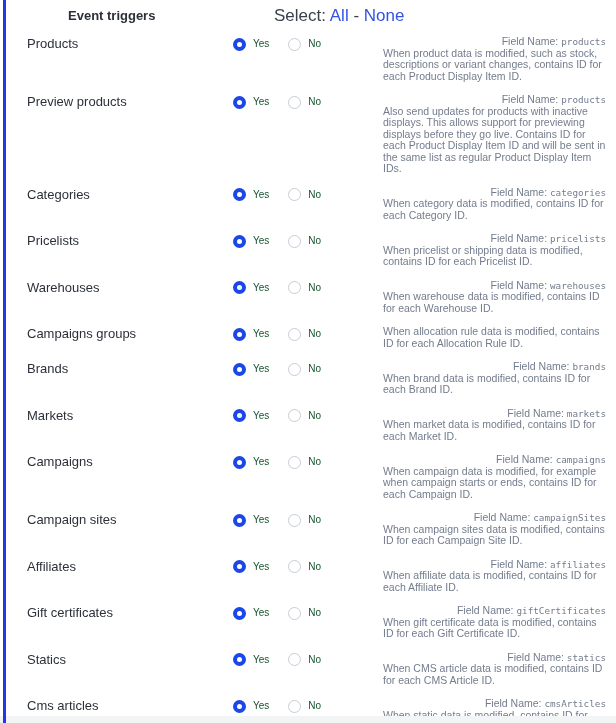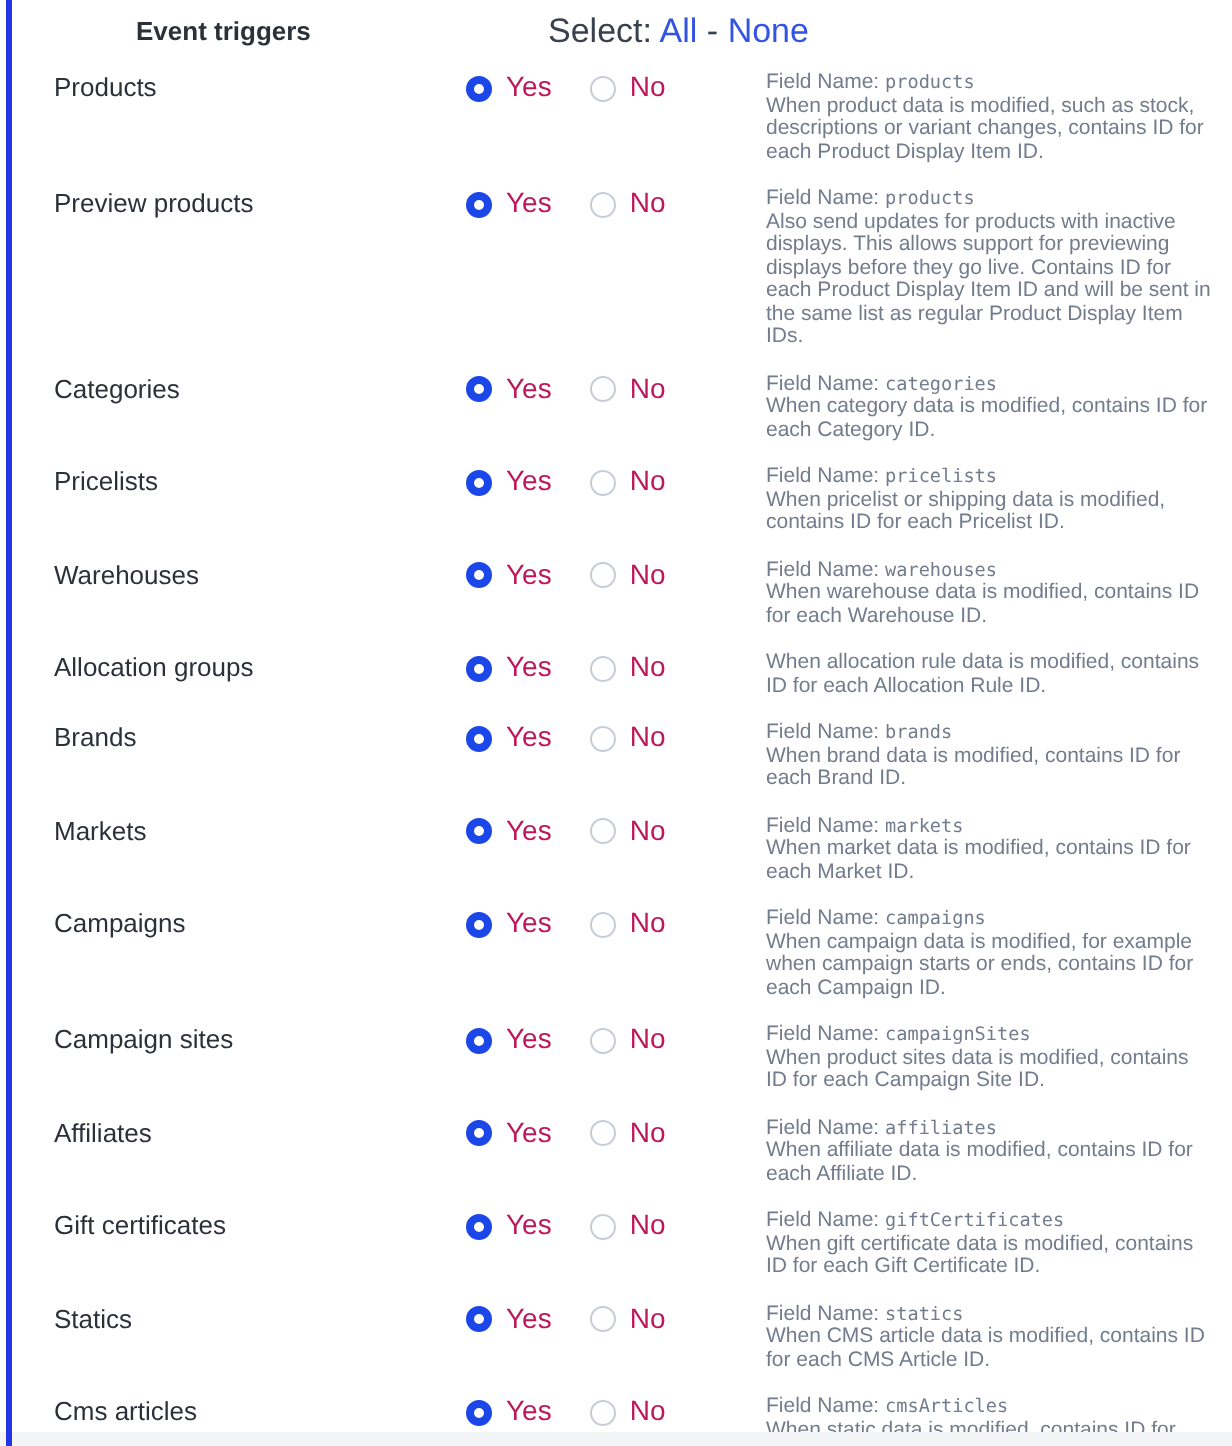"Yes" .radio-text { color: #be185d -> #14532d; font-size: 14px -> 10px }
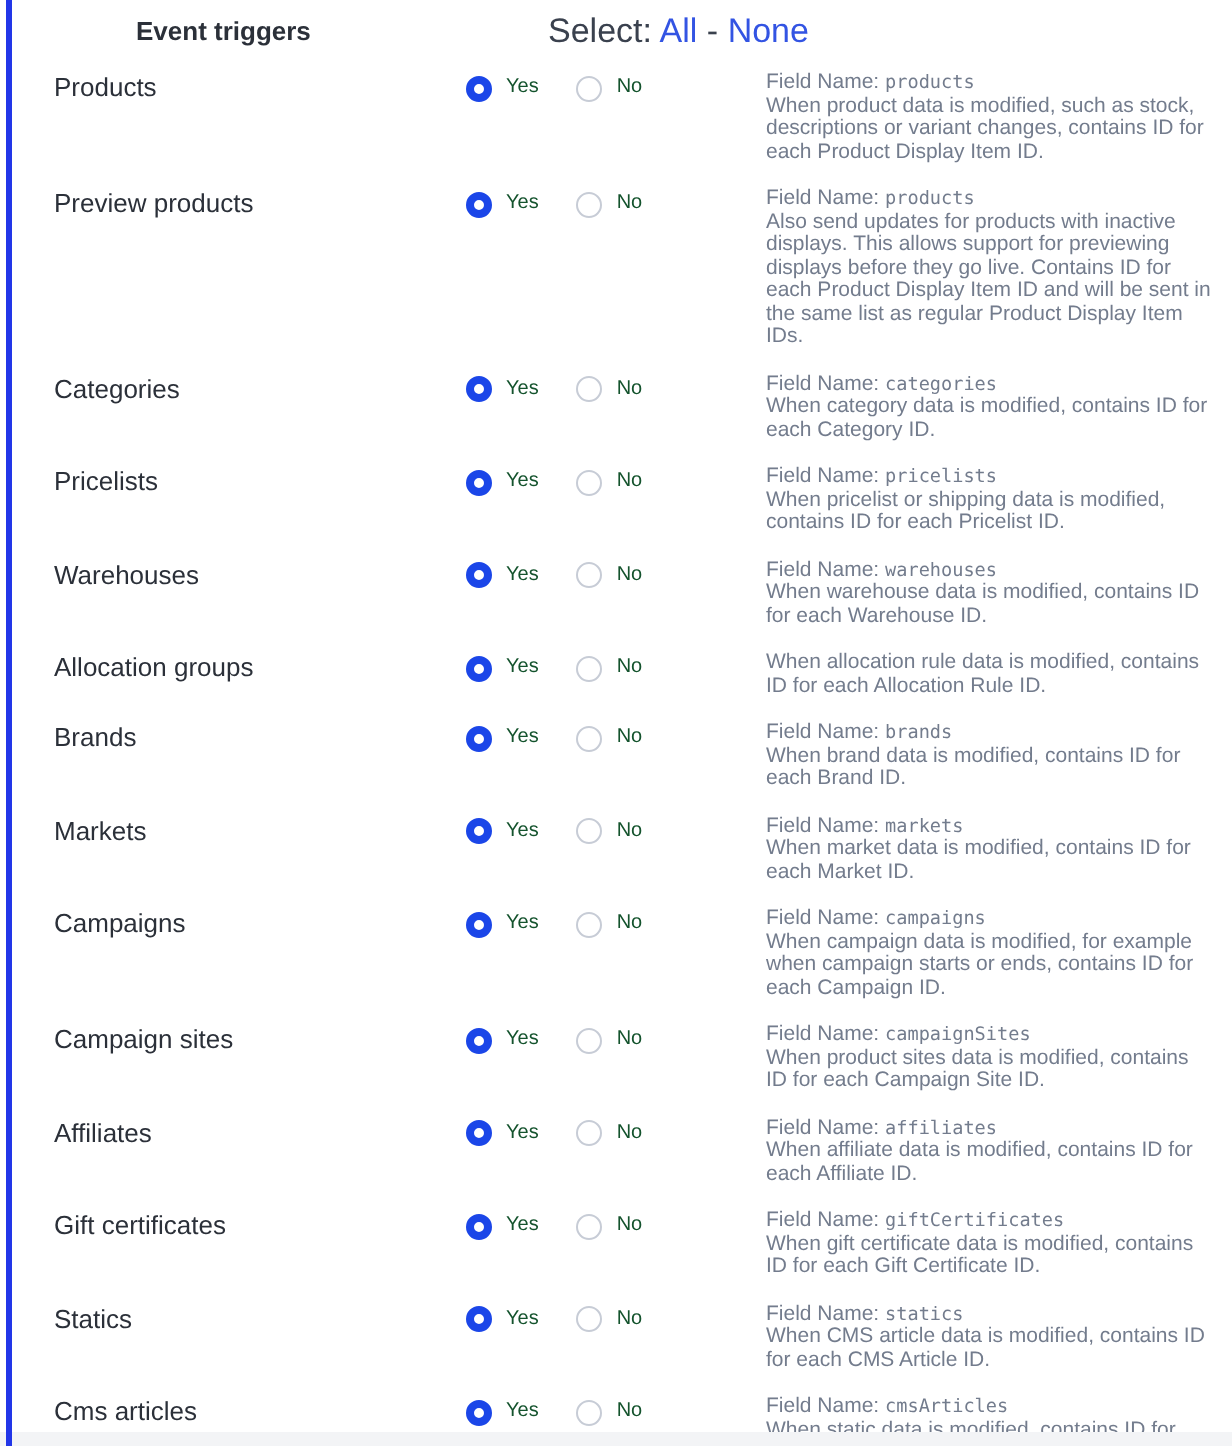"Field Name: products" .field-line { text-align: none -> right }
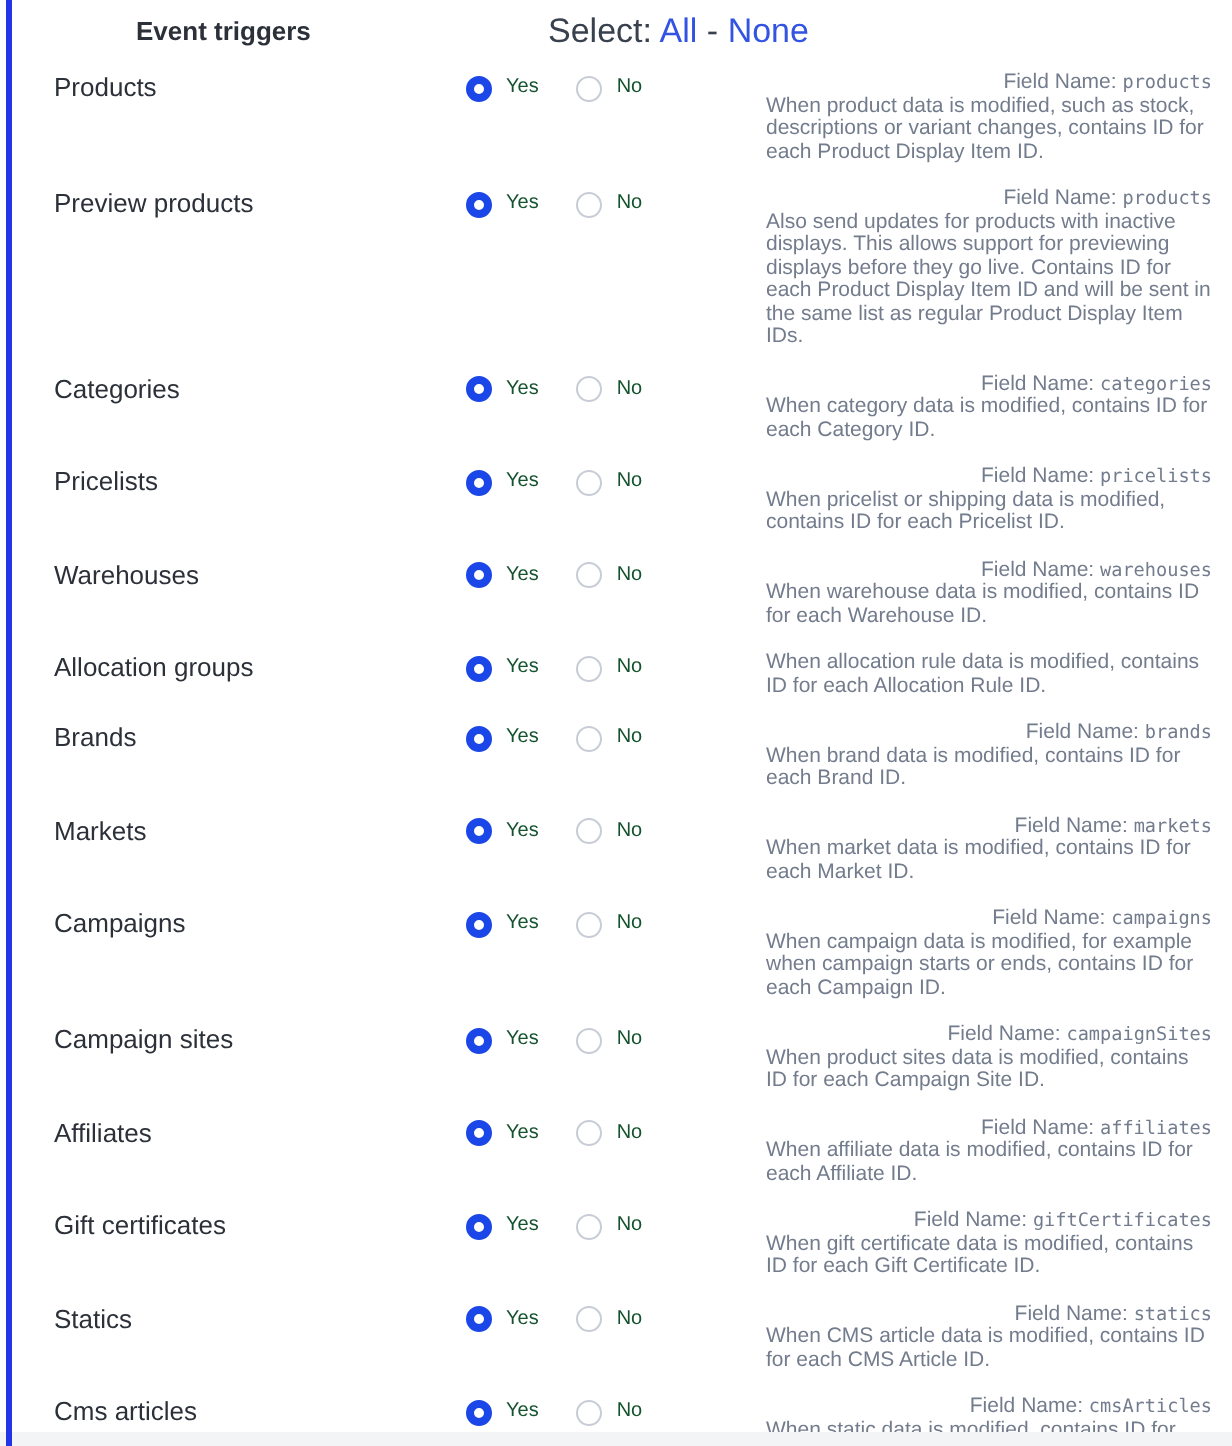"Allocation groups" div.col-label { text: Allocation -> Campaigns }
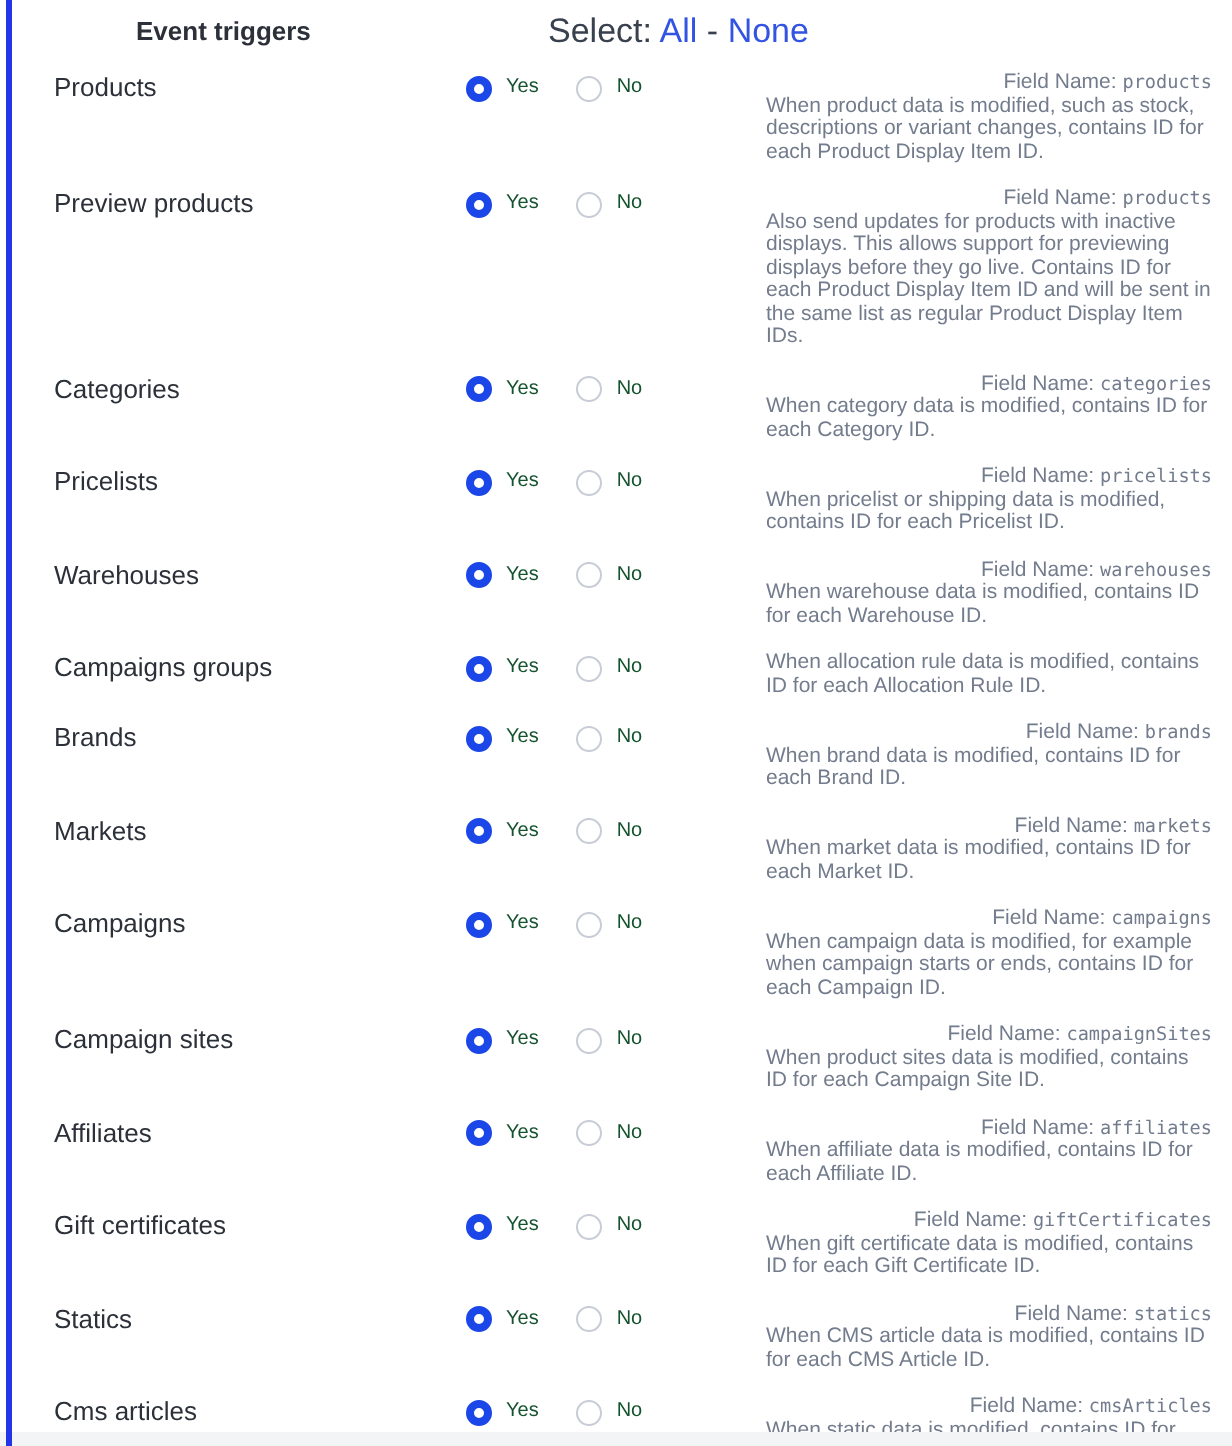"When product sites data is" div.desc-text { text: product -> campaign }
